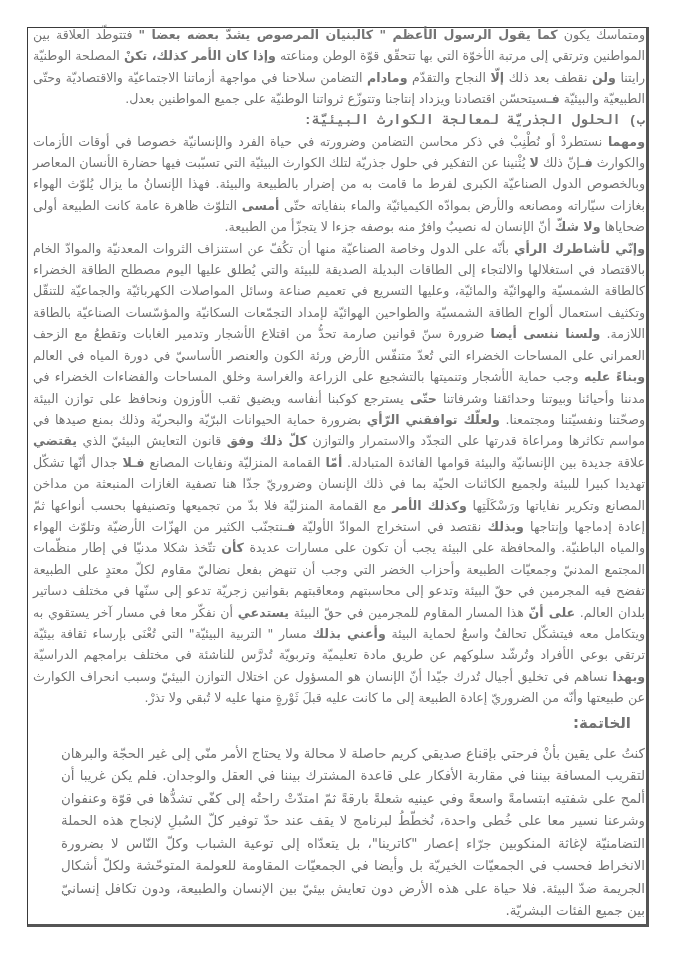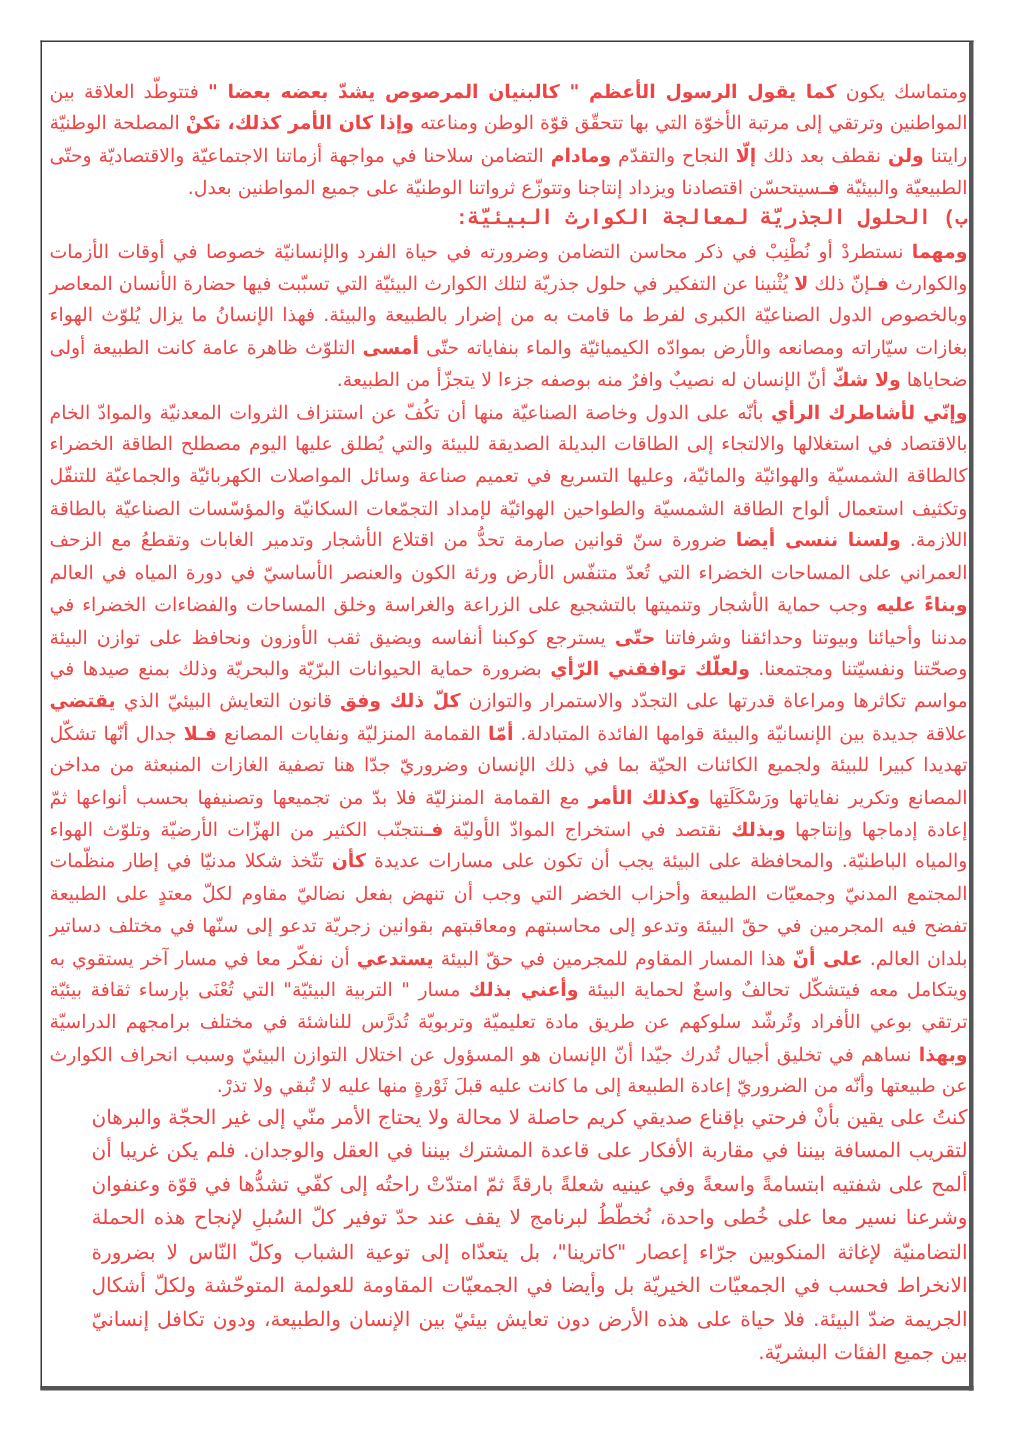"ومتماسك يكون كما يقول الرسول" .content { color: #ef4444 -> #737373; top: 50px -> 24px }
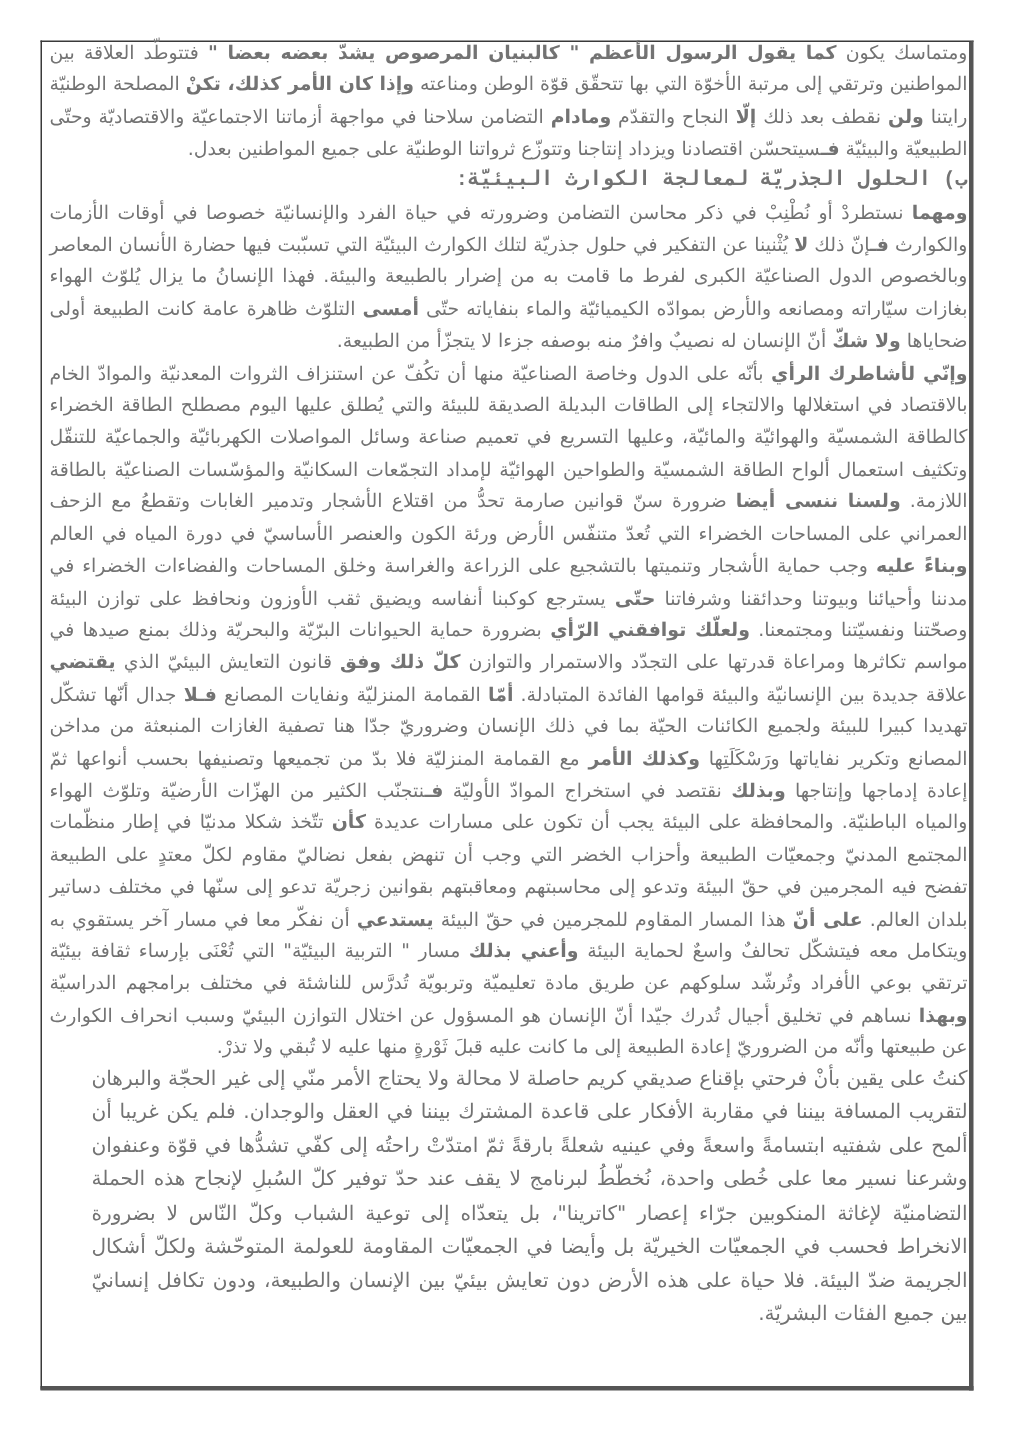"الخاتمة:" p.conclusion-title { html: none -> <p>الخاتمة:</p> }
